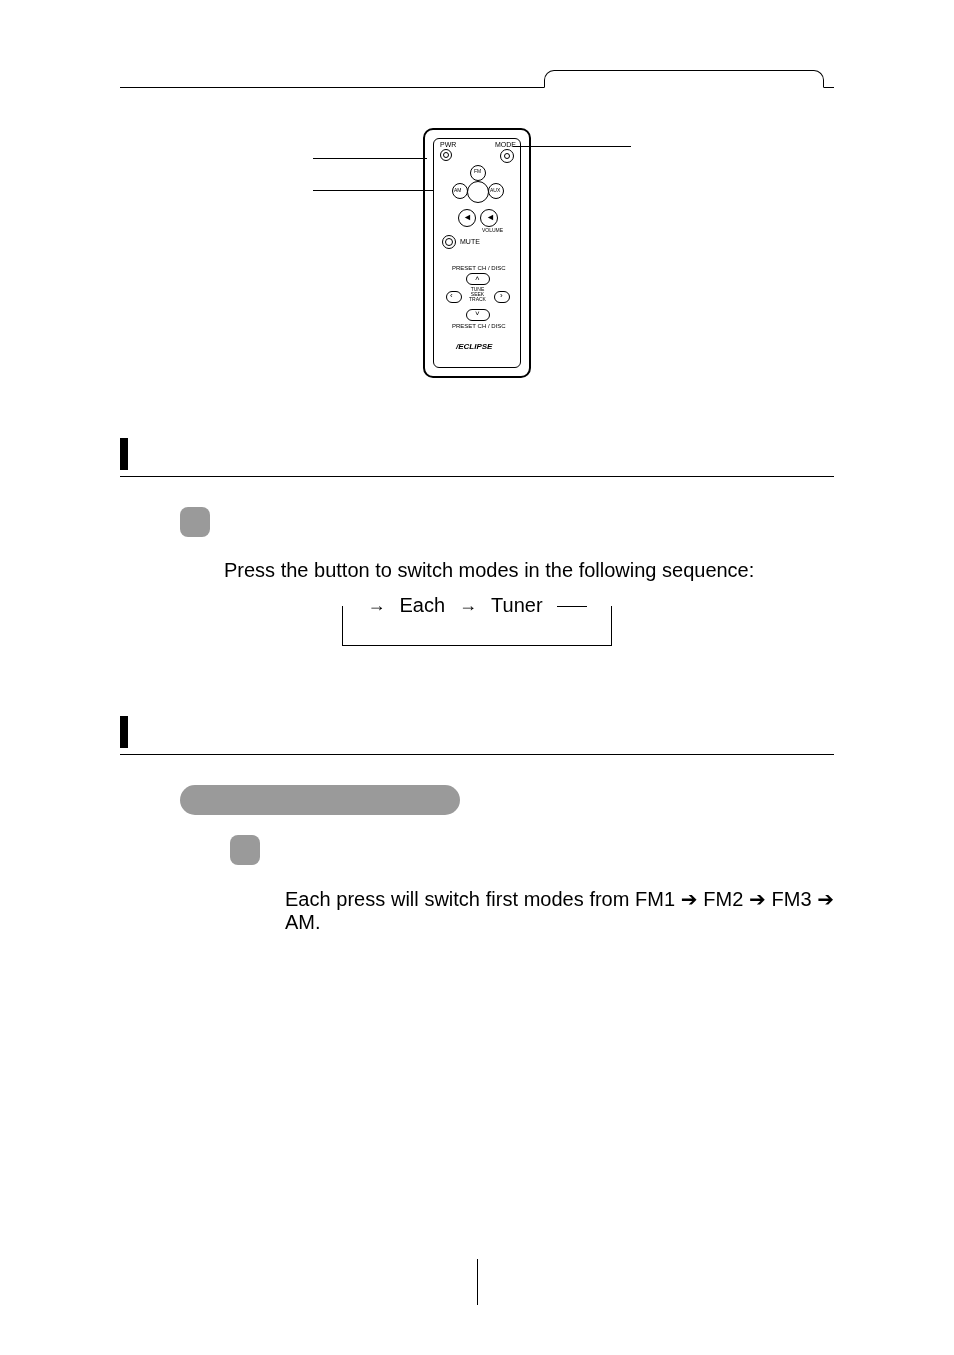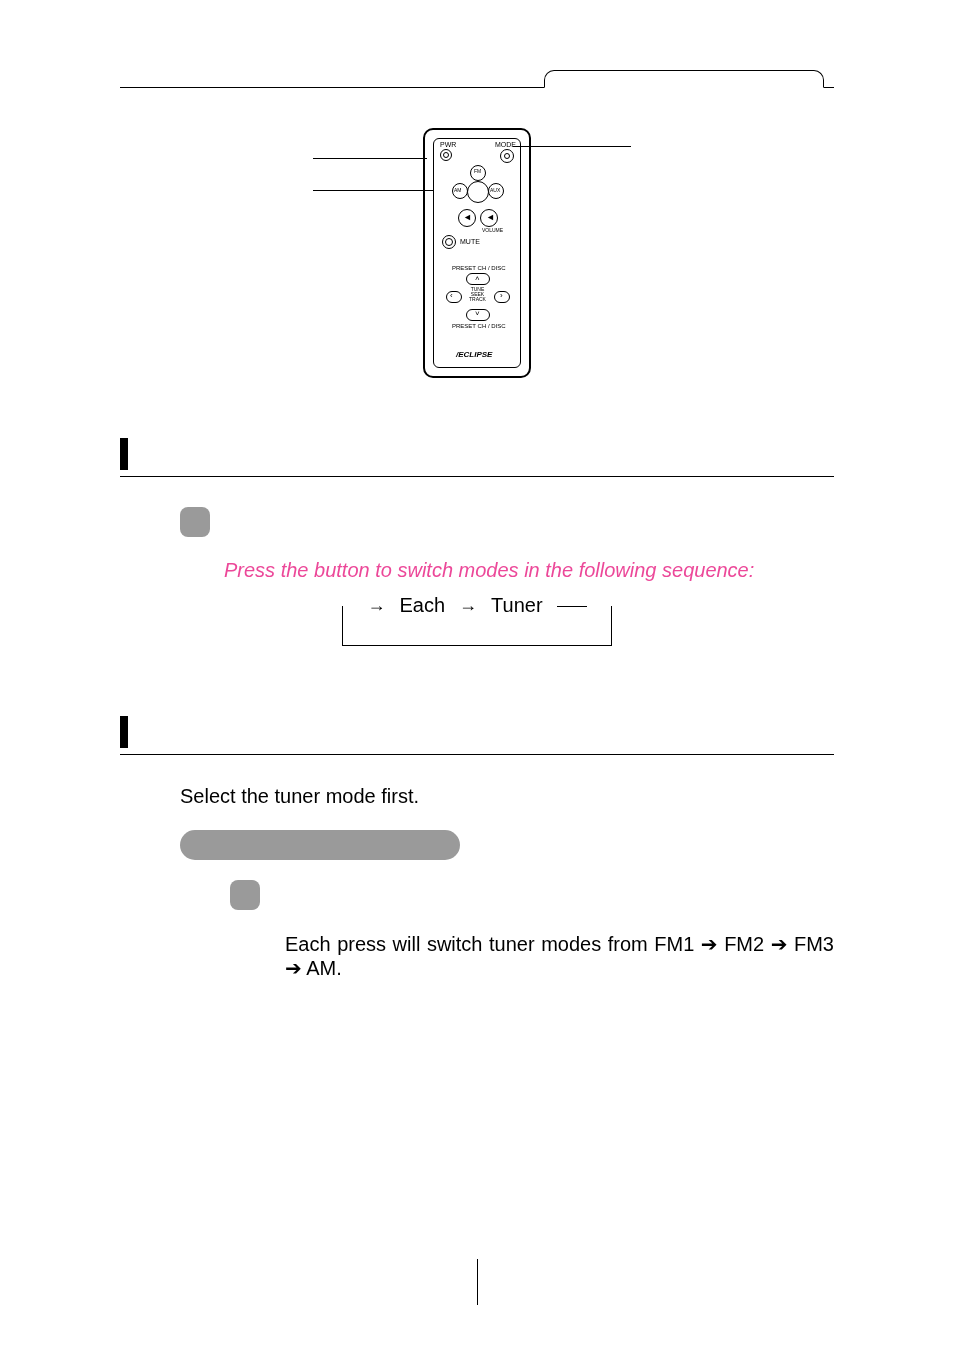"/ECLIPSE" span.lbl { bottom: 8px -> 16px }
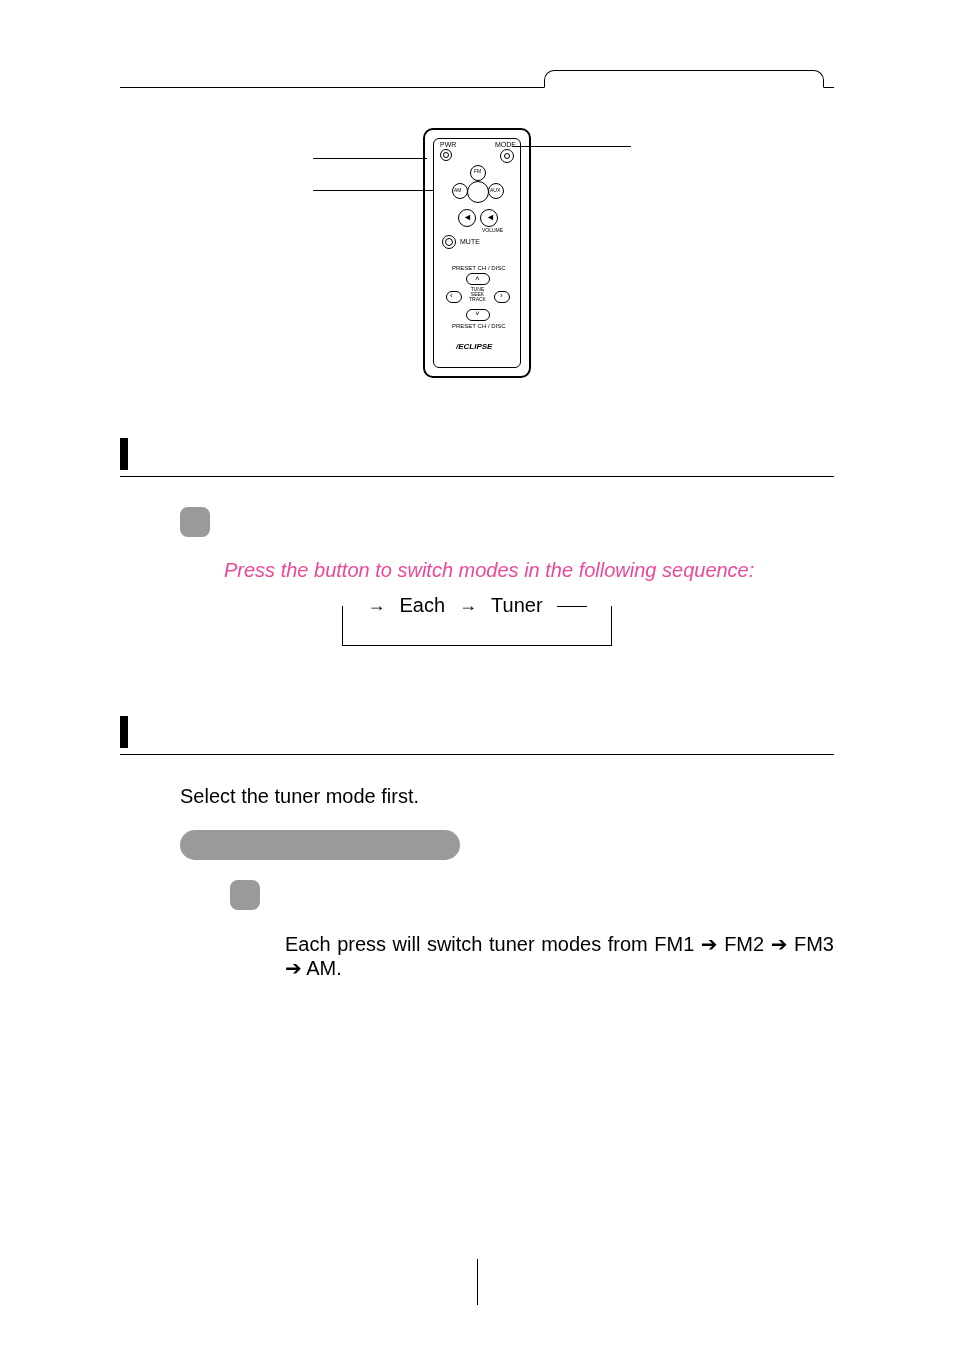"Press the button to switch" .body-text { color: #ec4899 -> #000000; font-style: italic -> none }
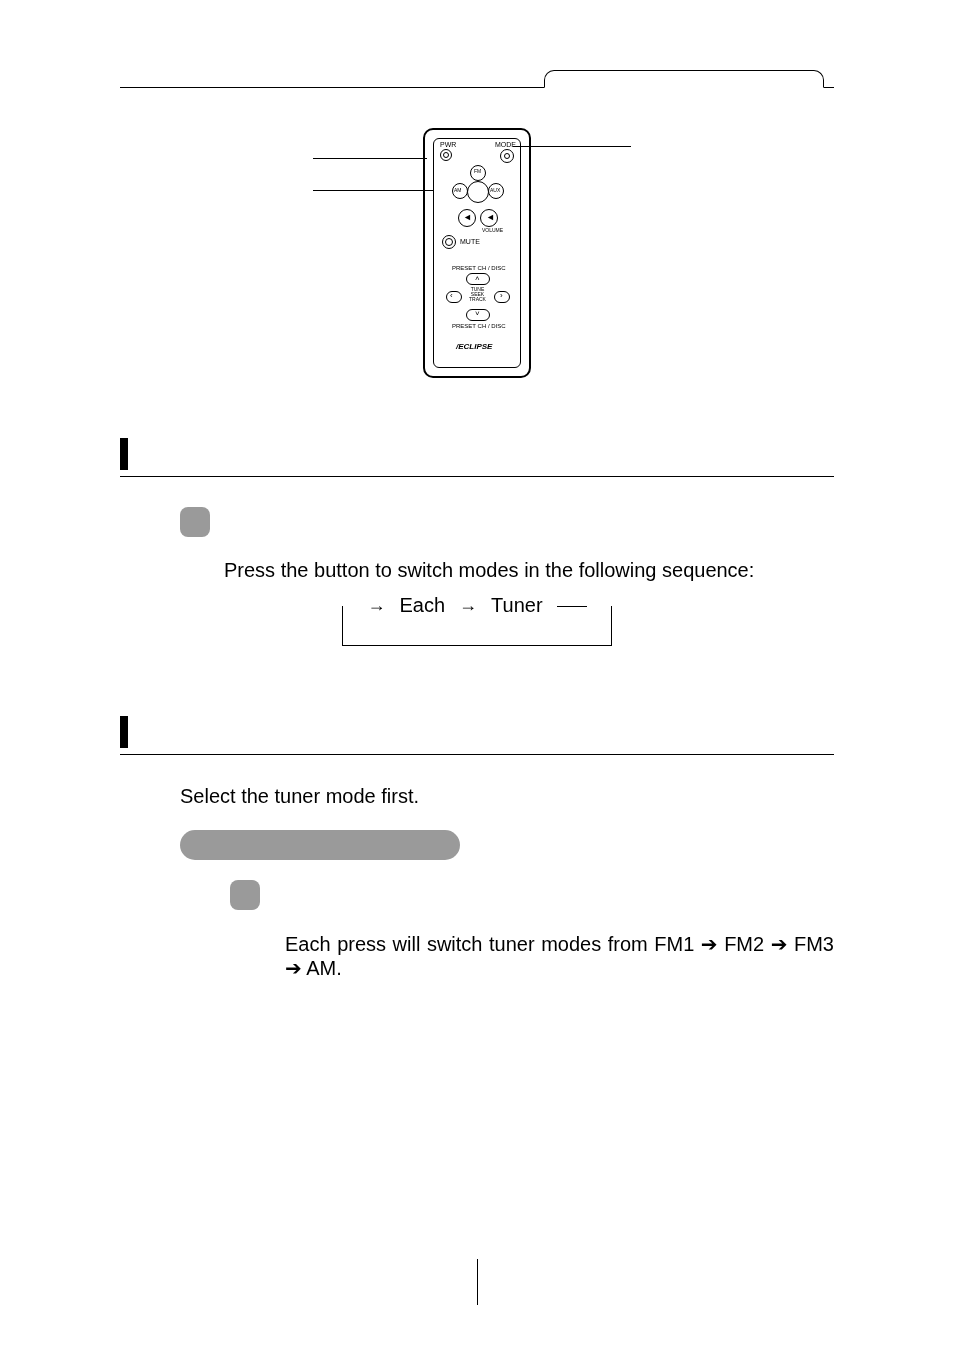"Select the tuner mode first." div.intro { html: <div>Select the tuner mode first.</div> -> none }
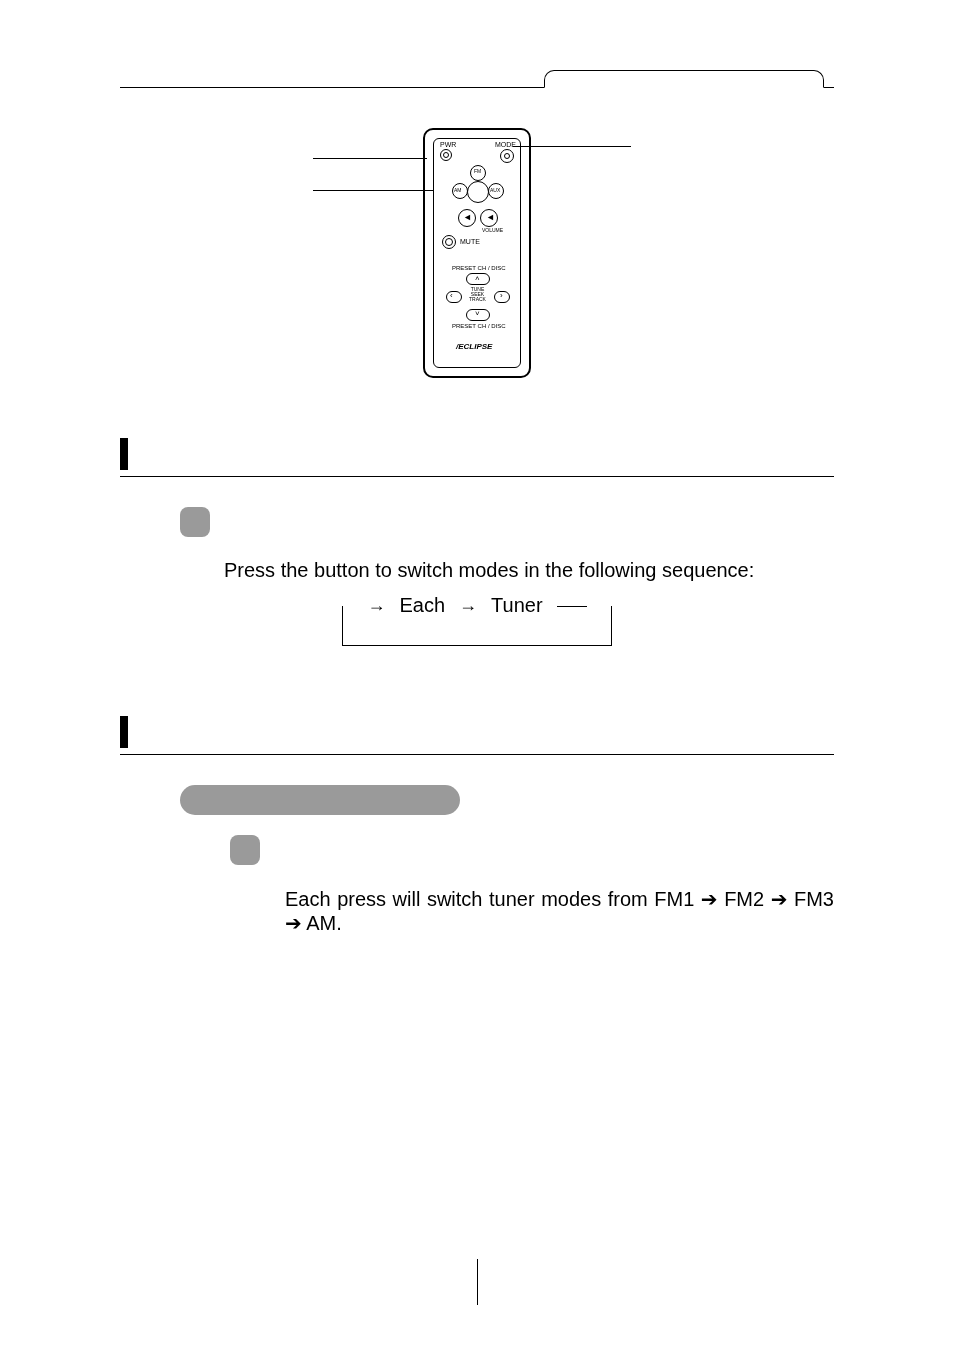"Each press will switch tuner" div.body-indent { text: tuner -> first }
